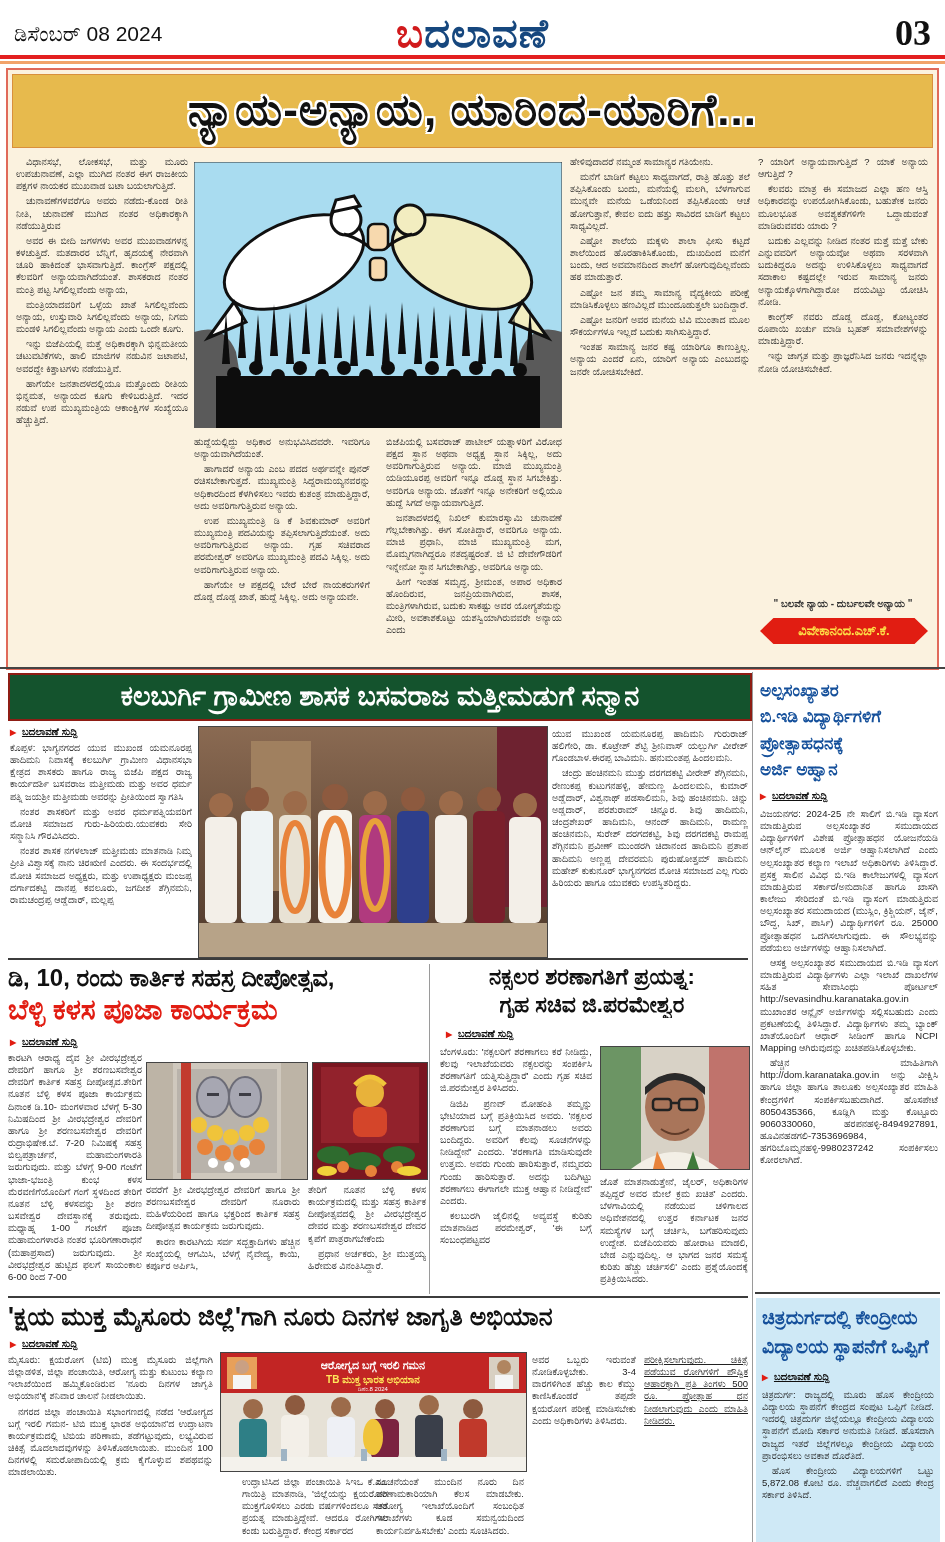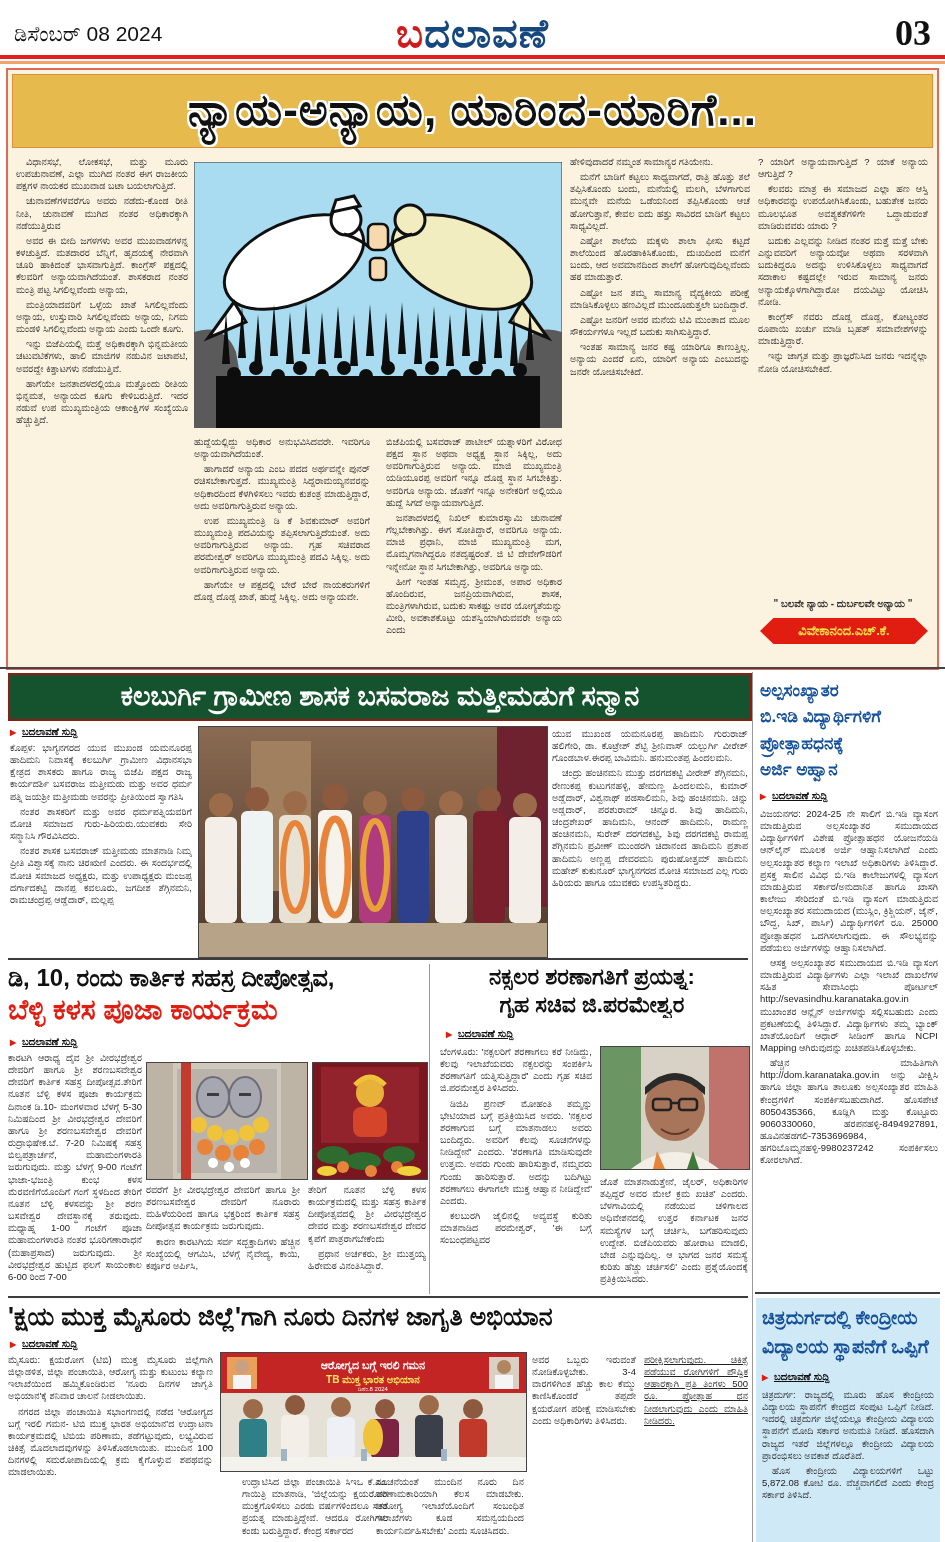"ನಂತರ ಶಾಸಕ ಬಸವರಾಜ್ ಮತ್ತೀಮಡು ಮಾತನಾಡಿ" p { text: ಬಸವರಾಜ್ -> ನಗಳಲಾಜ್ }
